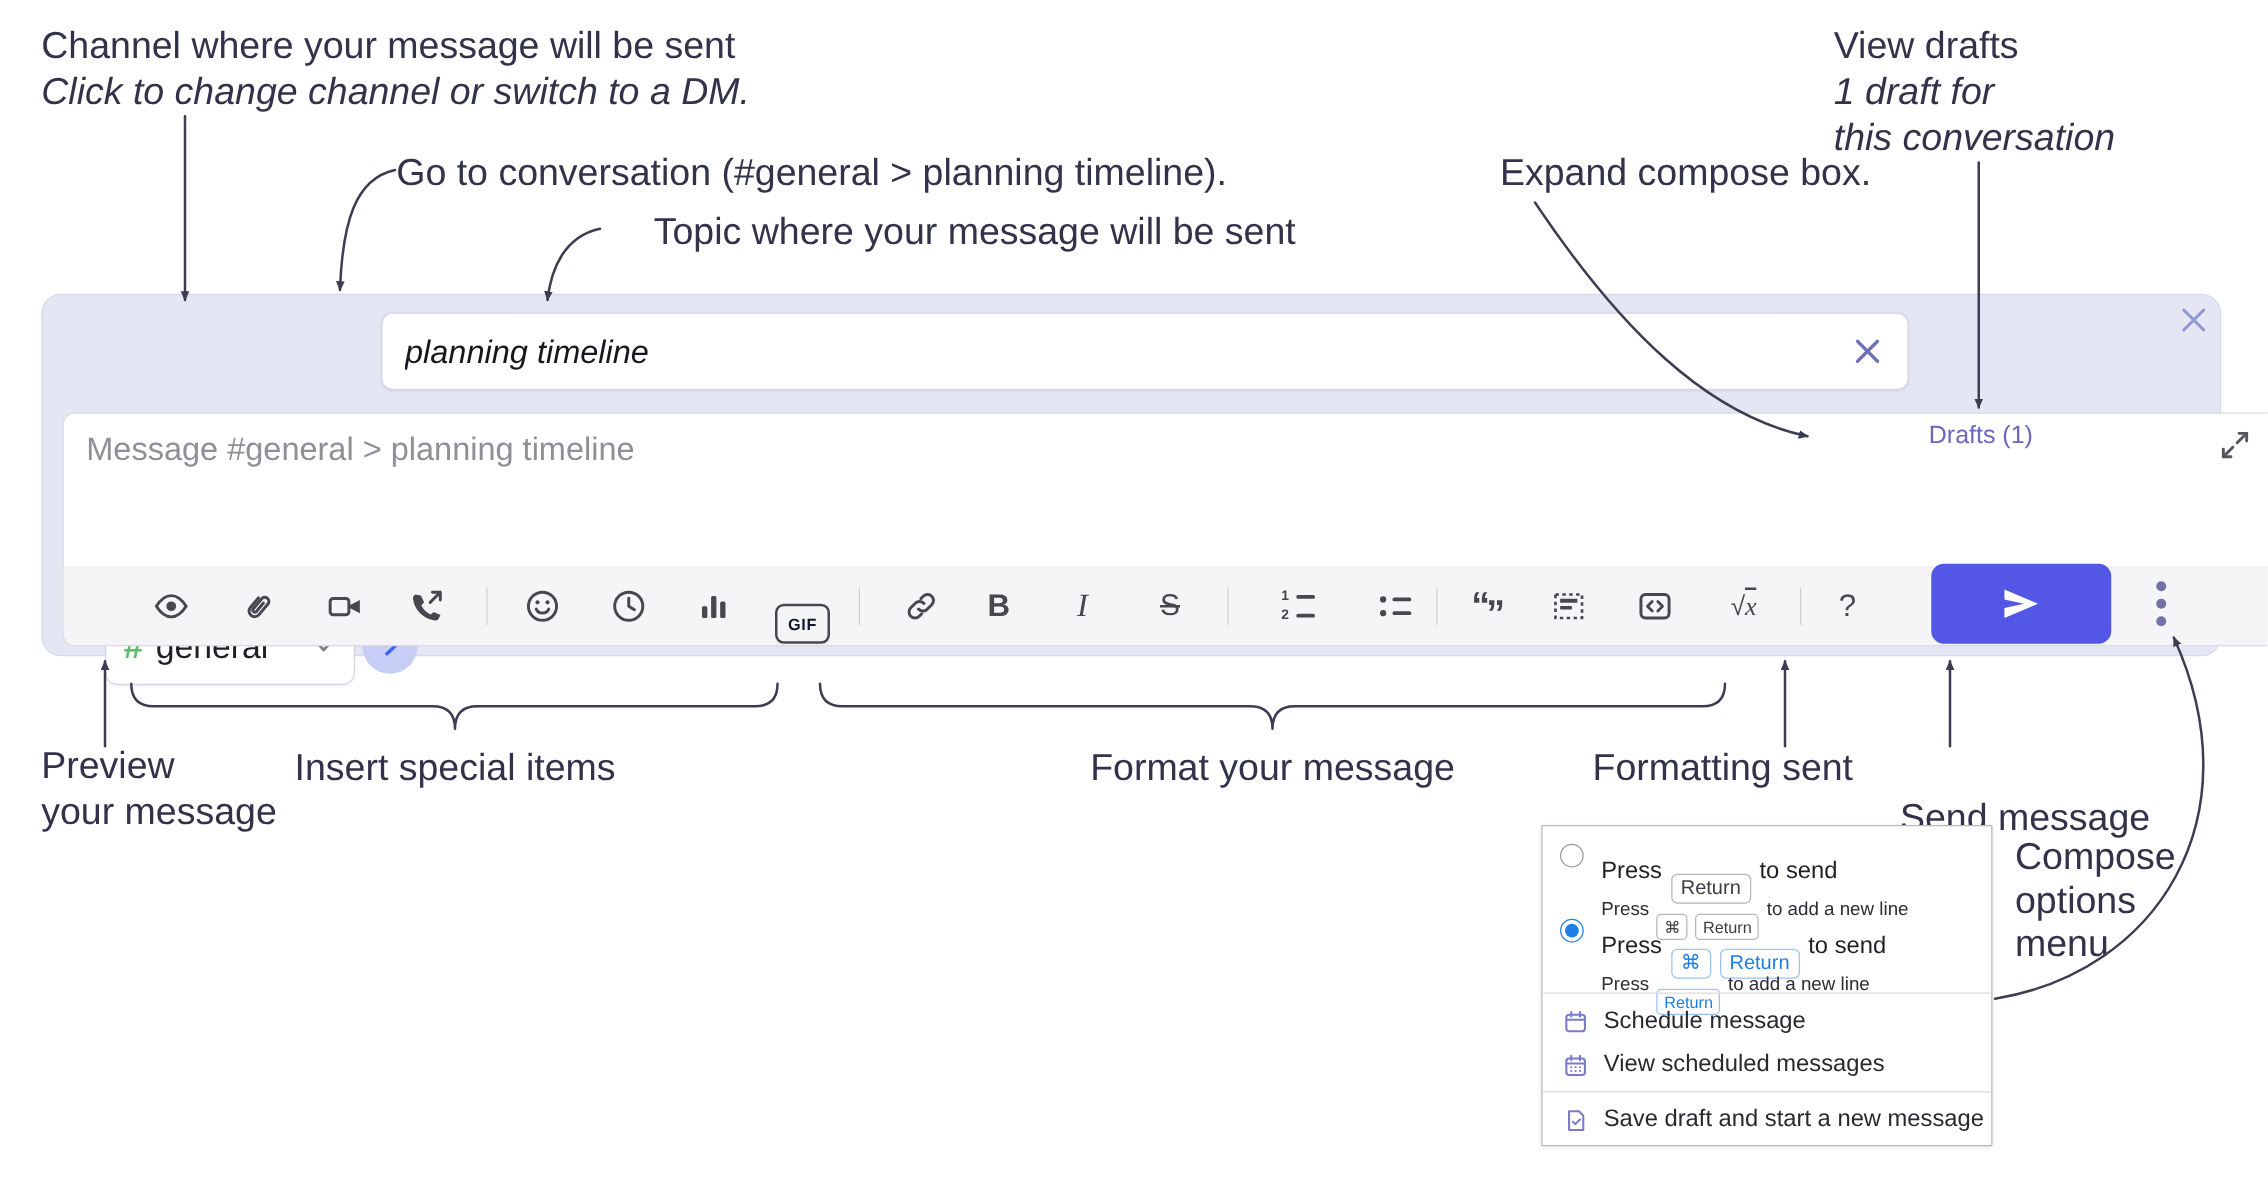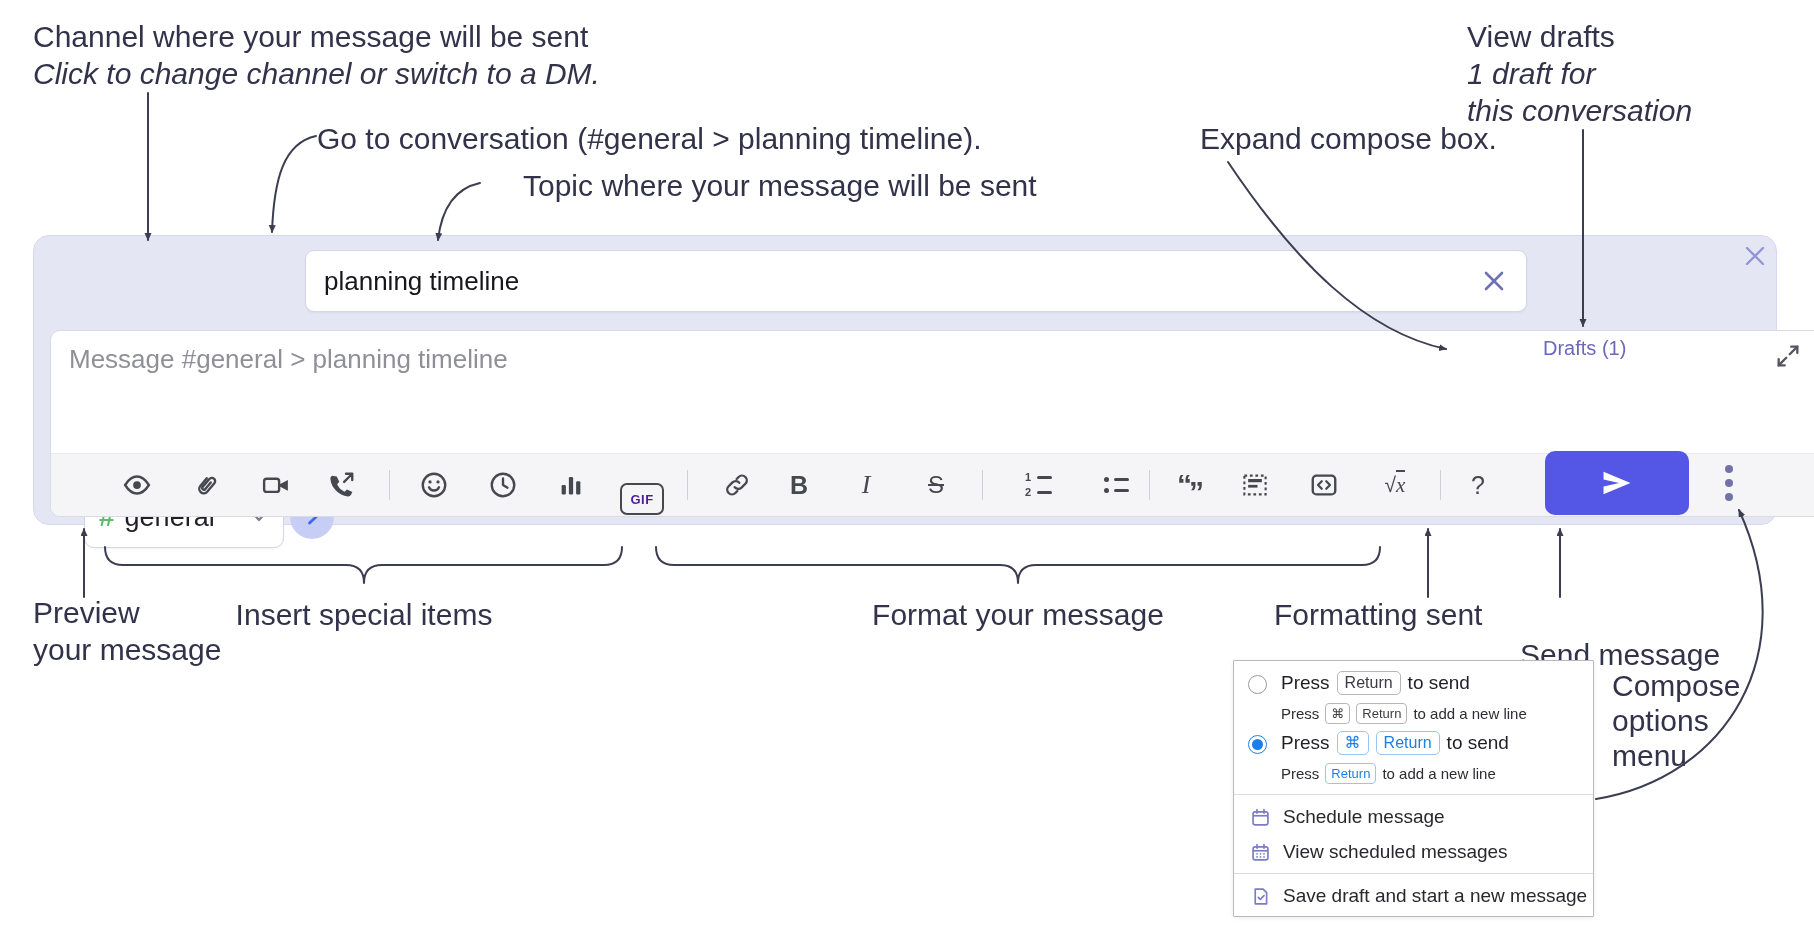"planning timeline" .abs { font-style: none -> italic }
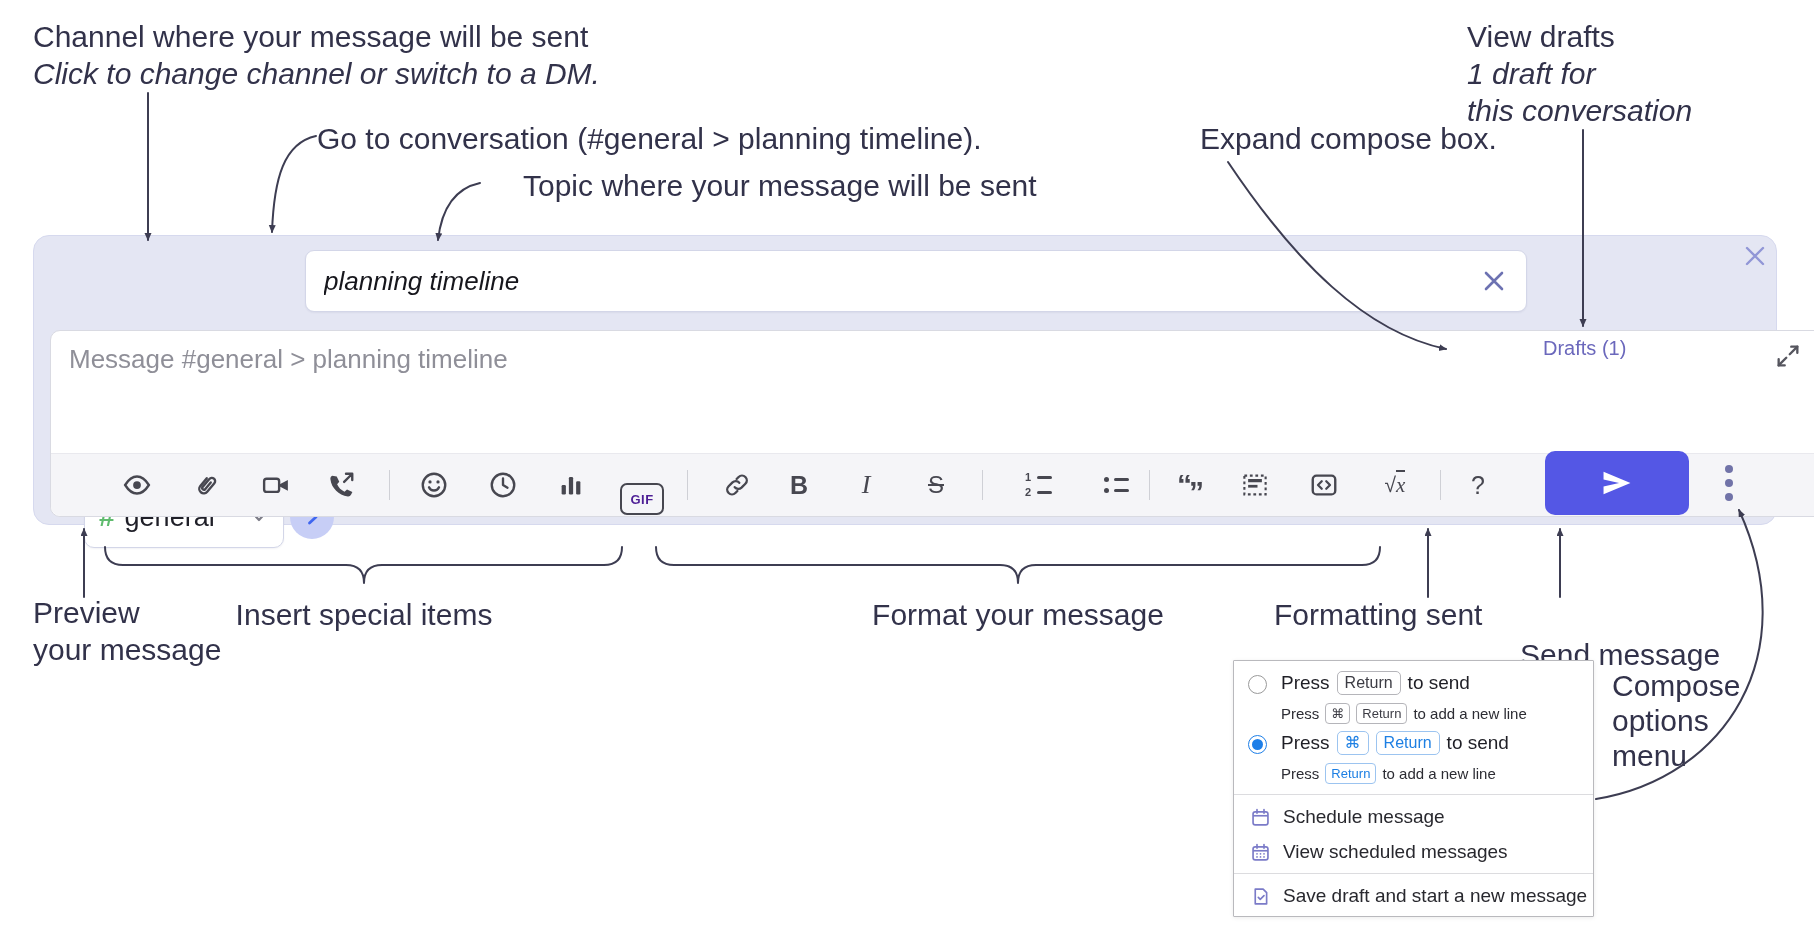"GIF" .gifbadge { color: #4c1d95 -> #0f172a }
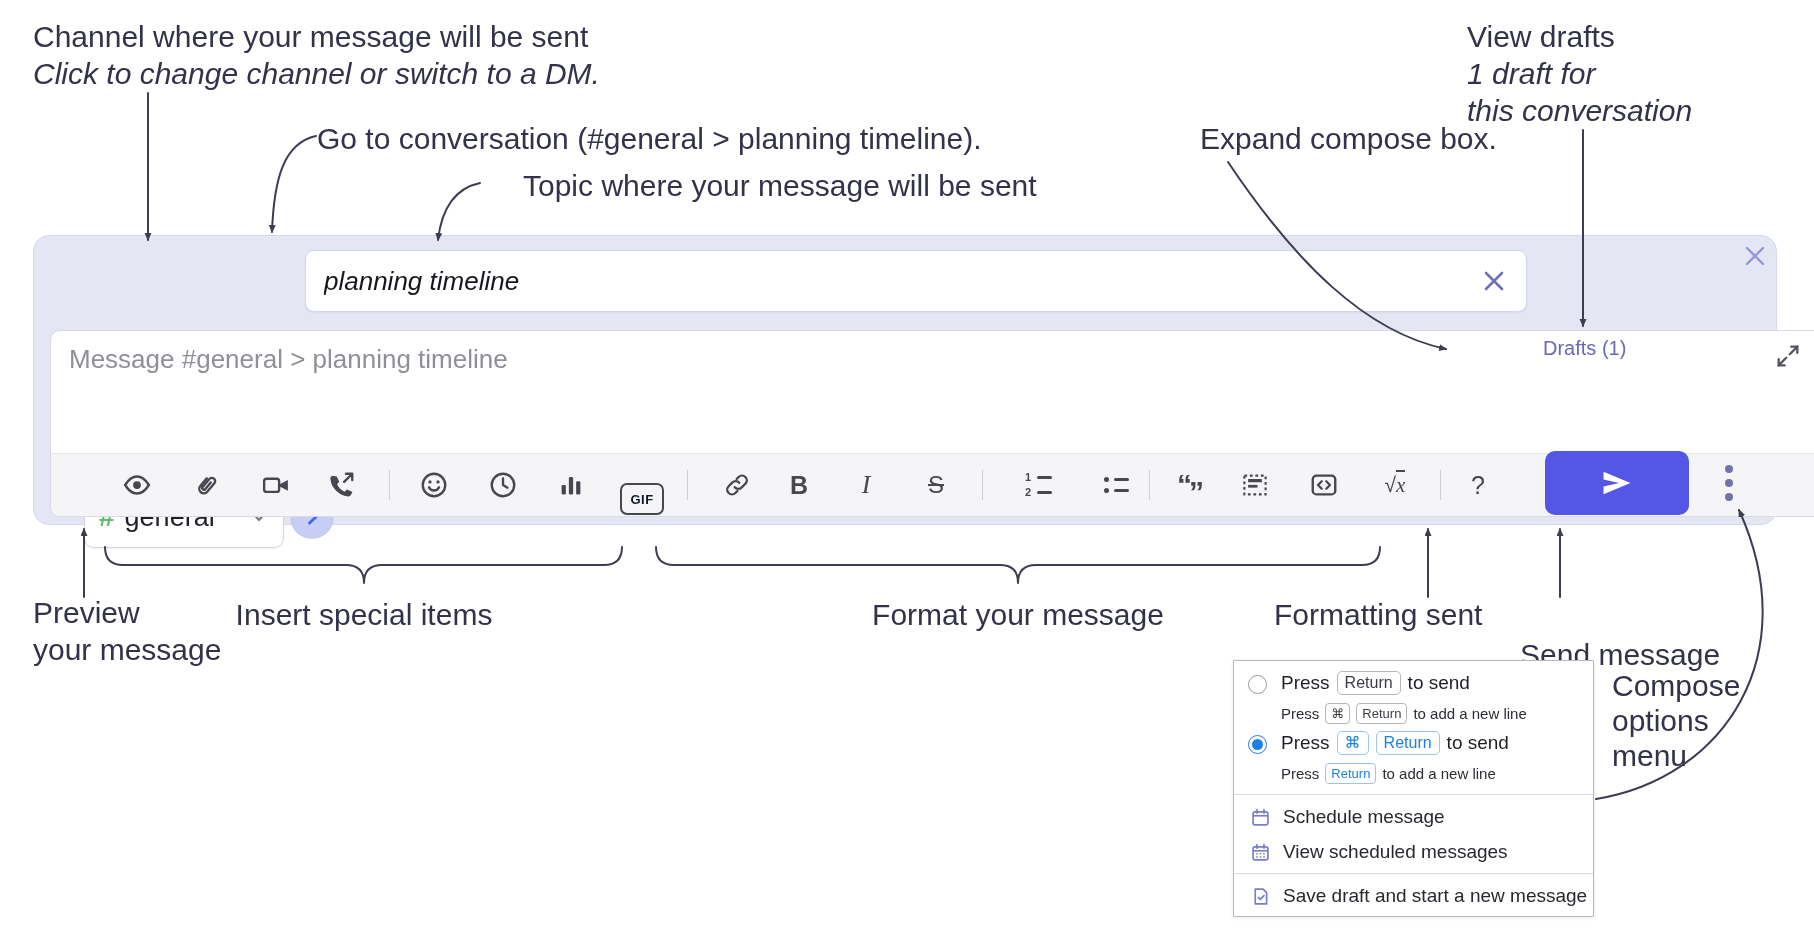"Return" kbd { margin-top: none -> 28px }
